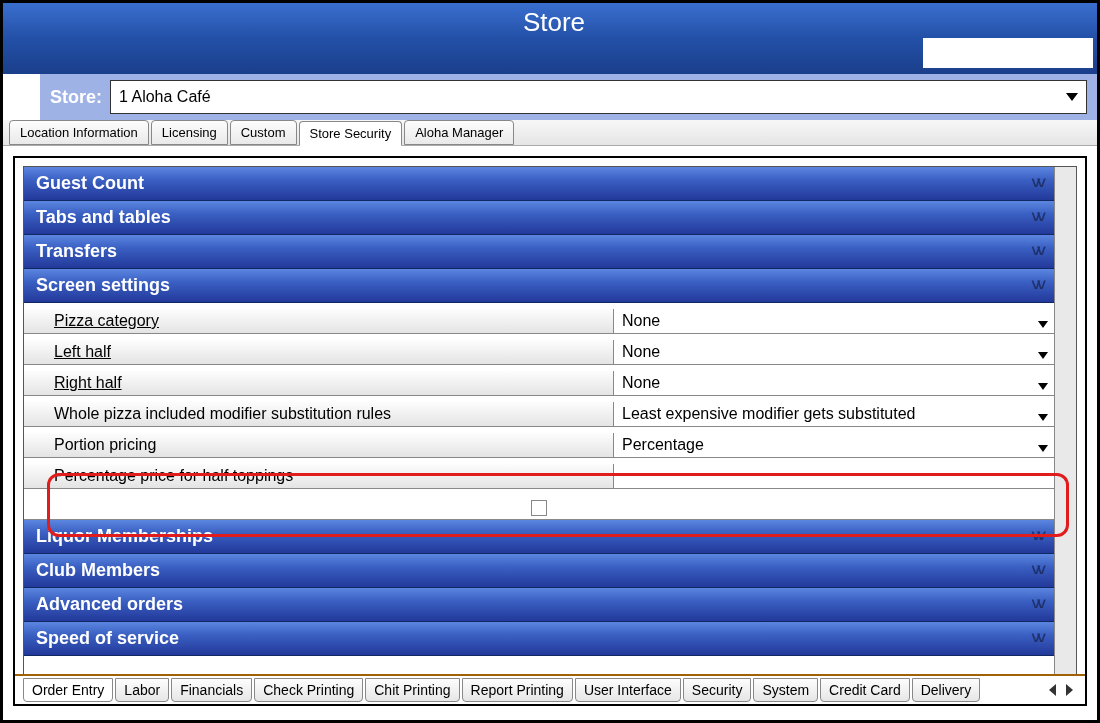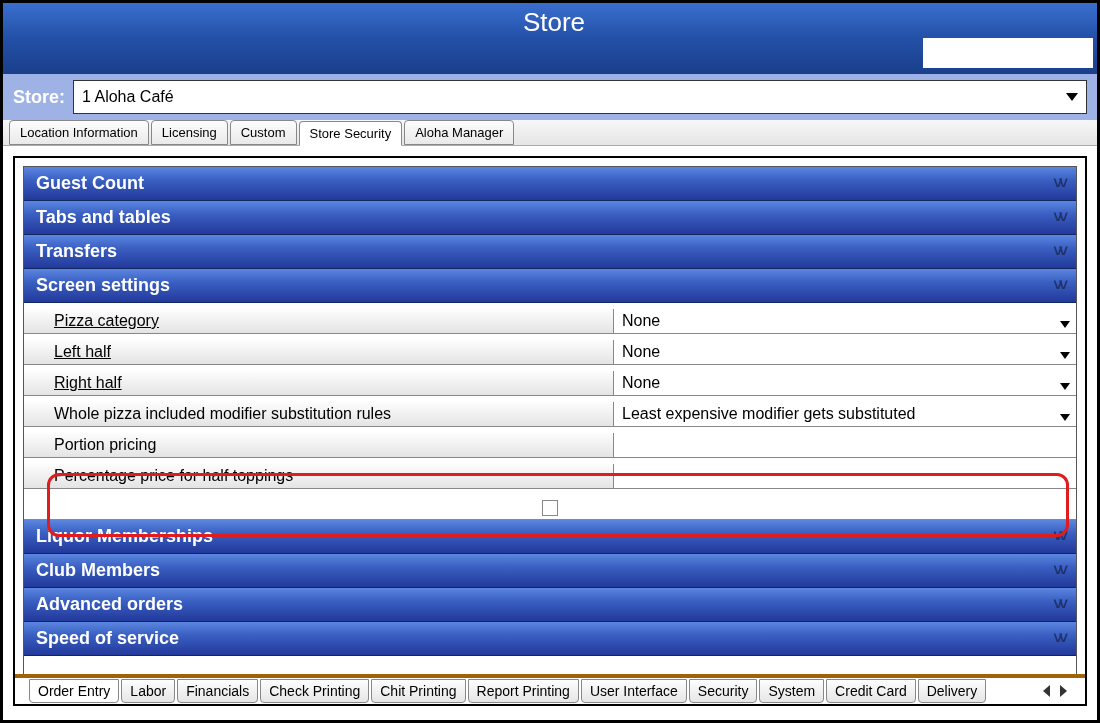"Store:" .store-row { margin-left: none -> 37px }
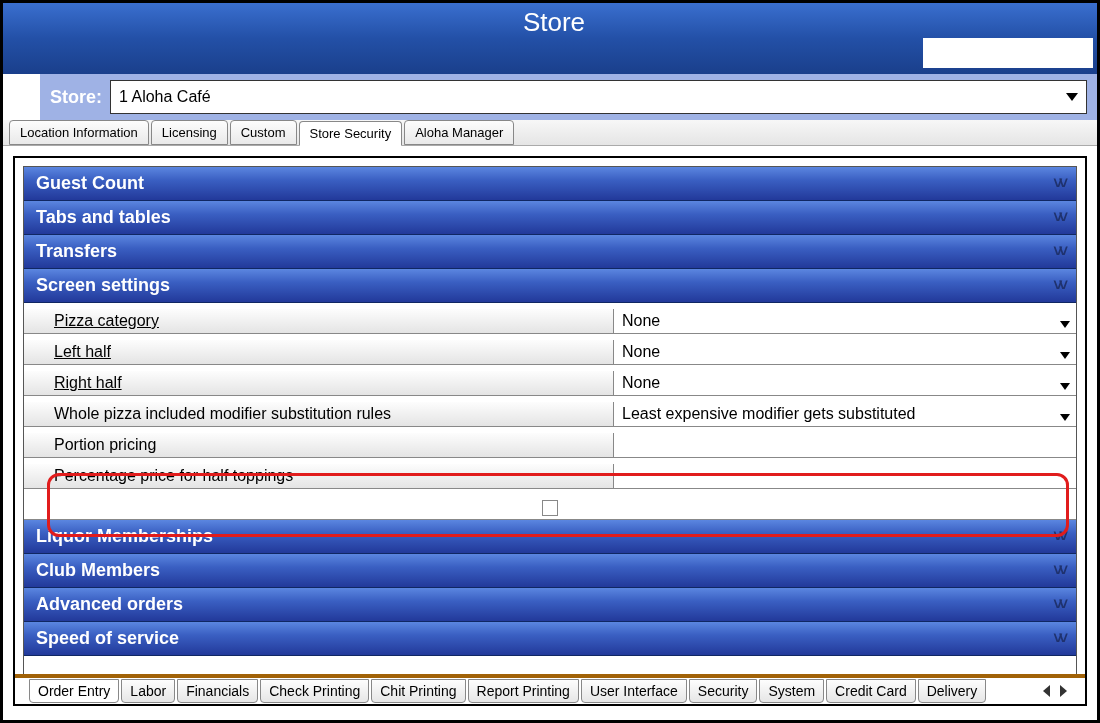"Guest Count" .inner-area { flex-direction: column -> none }
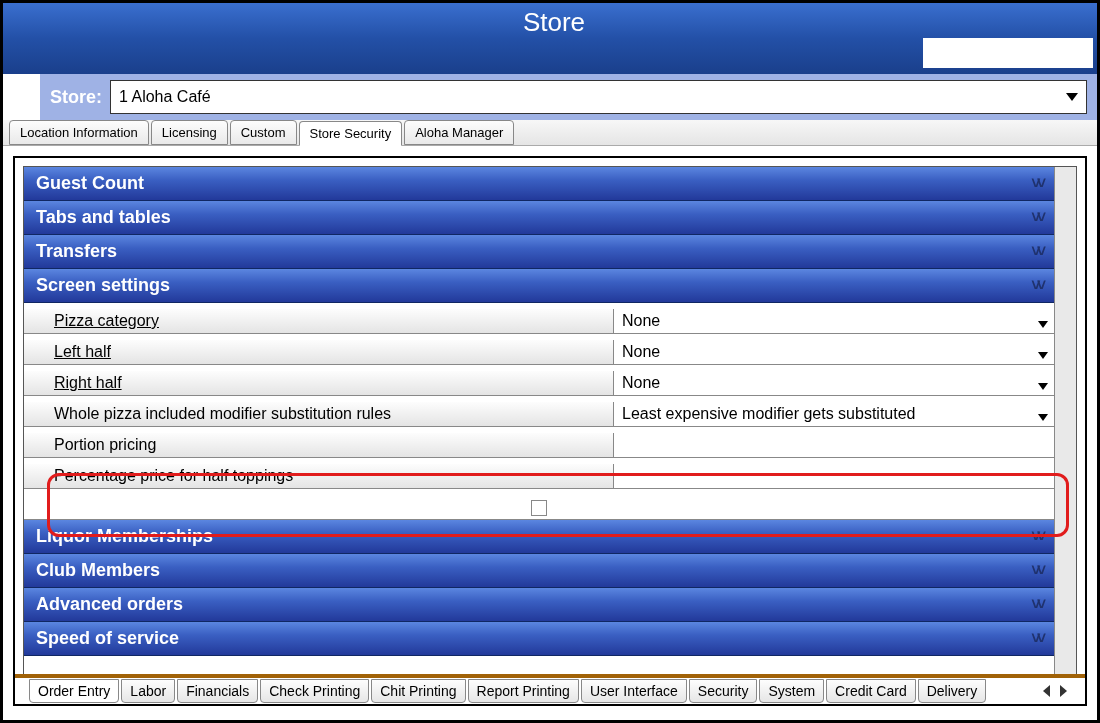"Percentage" div.prop-value { html: none -> <div> <span>Percentage</span> <span></span> </div> }
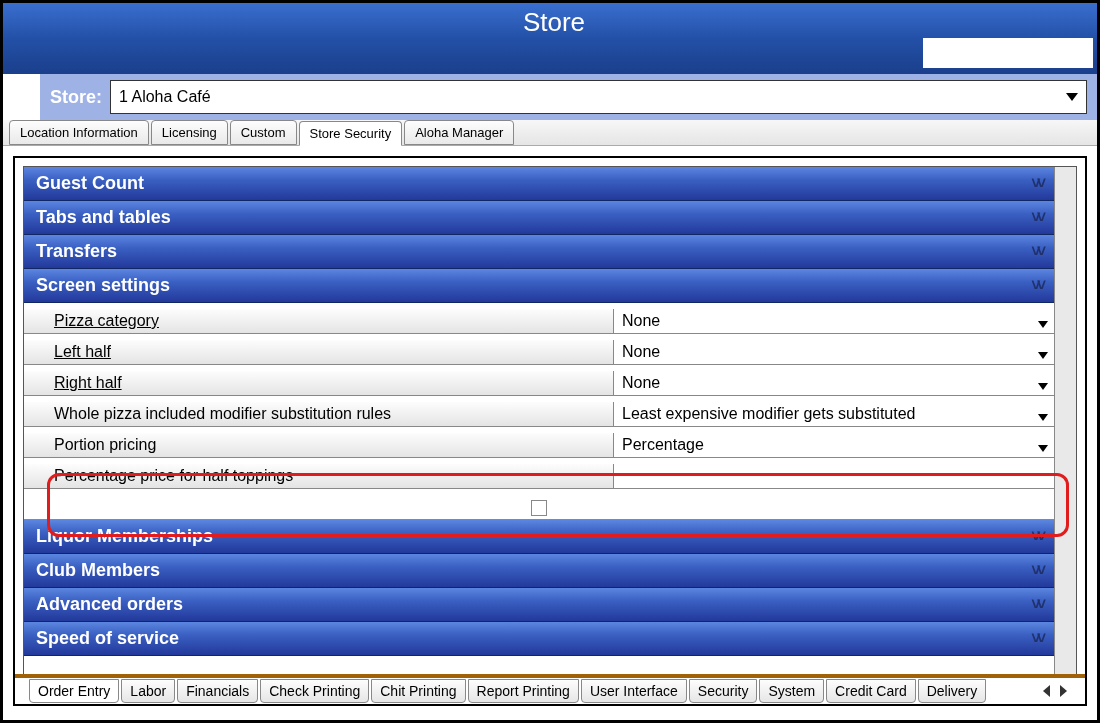"Order Entry" .bottom-tabs { border-top: 4px solid #a16207 -> 2px solid #a16207; padding: 0 14px -> 0 8px }
